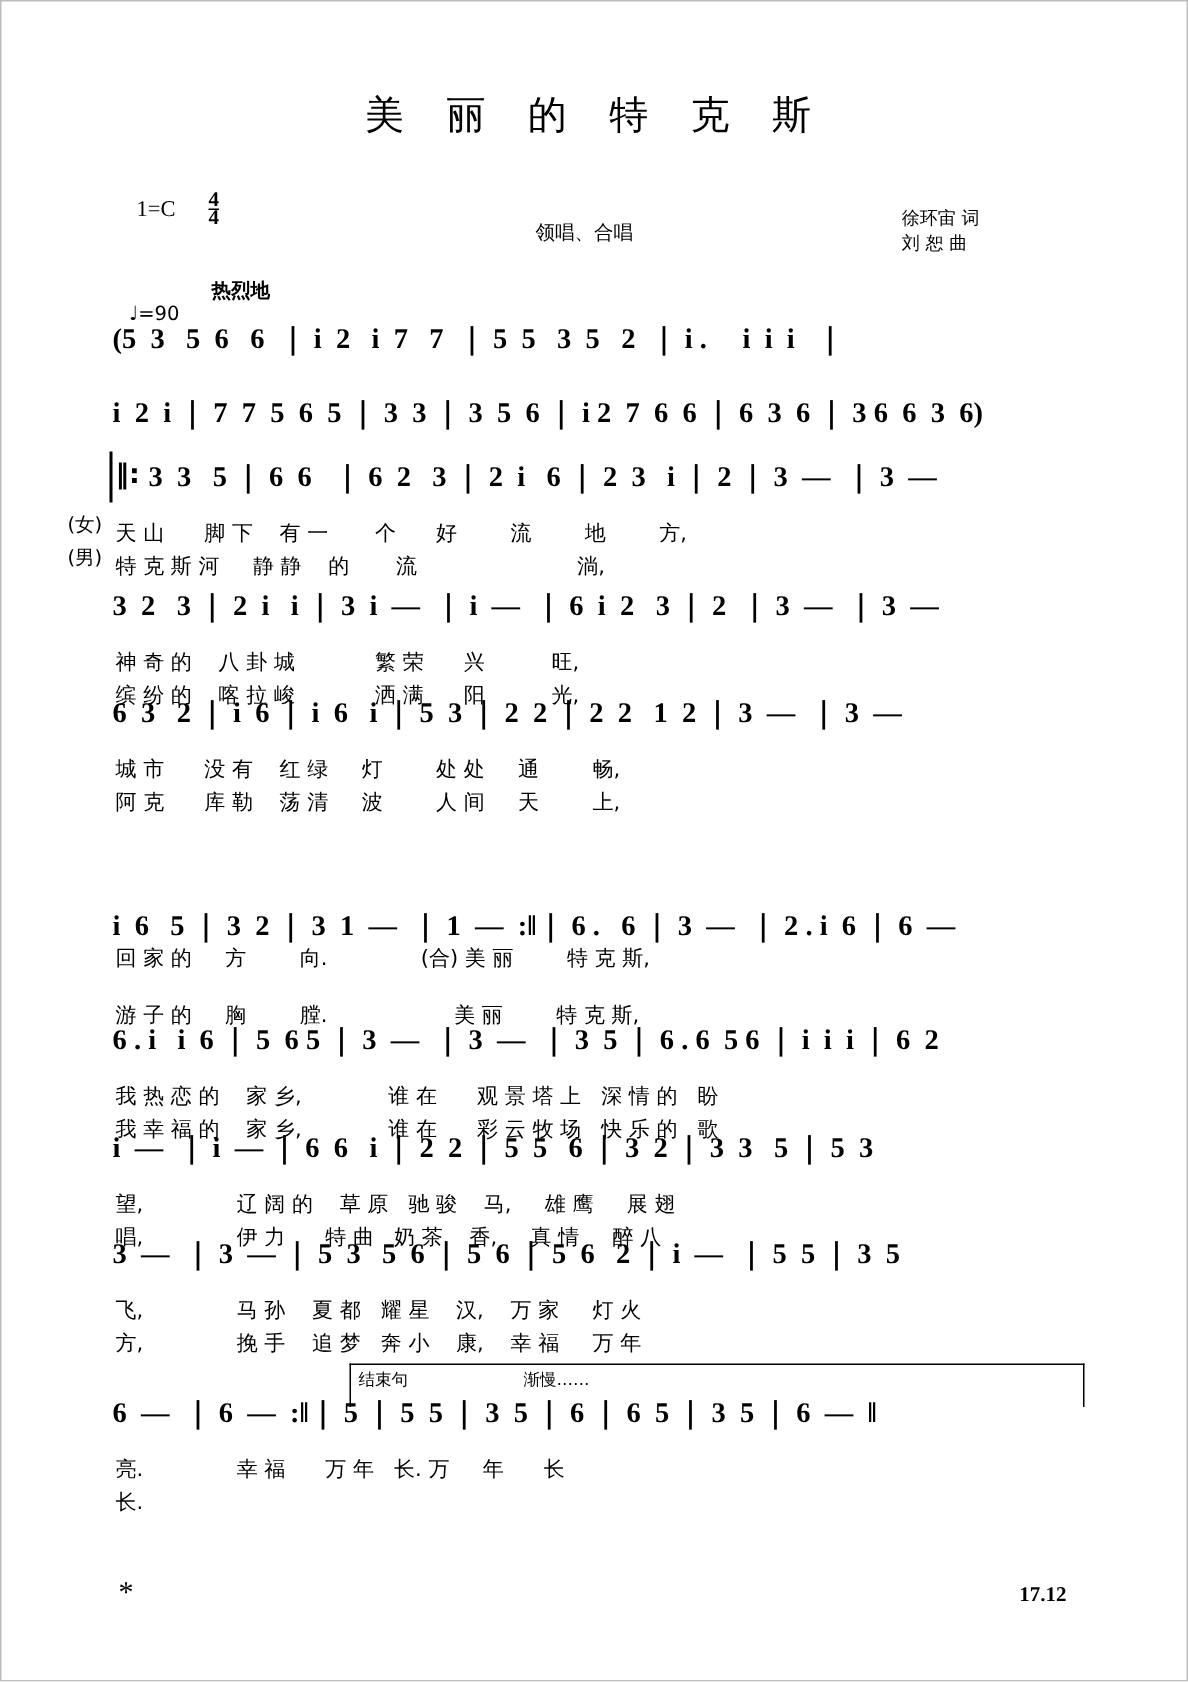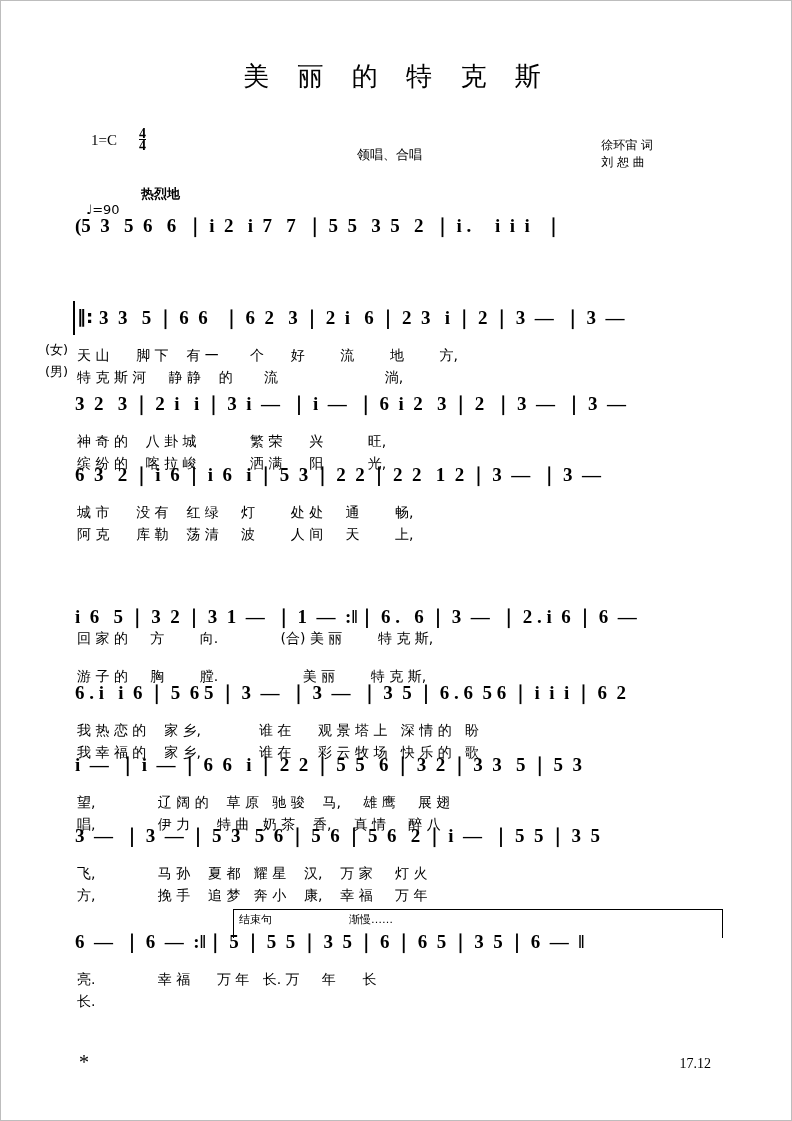"i 2 i ｜ 7" div.system { html: none -> <div> <div>i 2 i ｜ 7 7 5 6 5 ｜ 3 3 ｜ 3 5 6 ｜ i 2 7 6 6 ｜ 6 3 6 ｜ 3 6 6 3 6)</div> </div> }
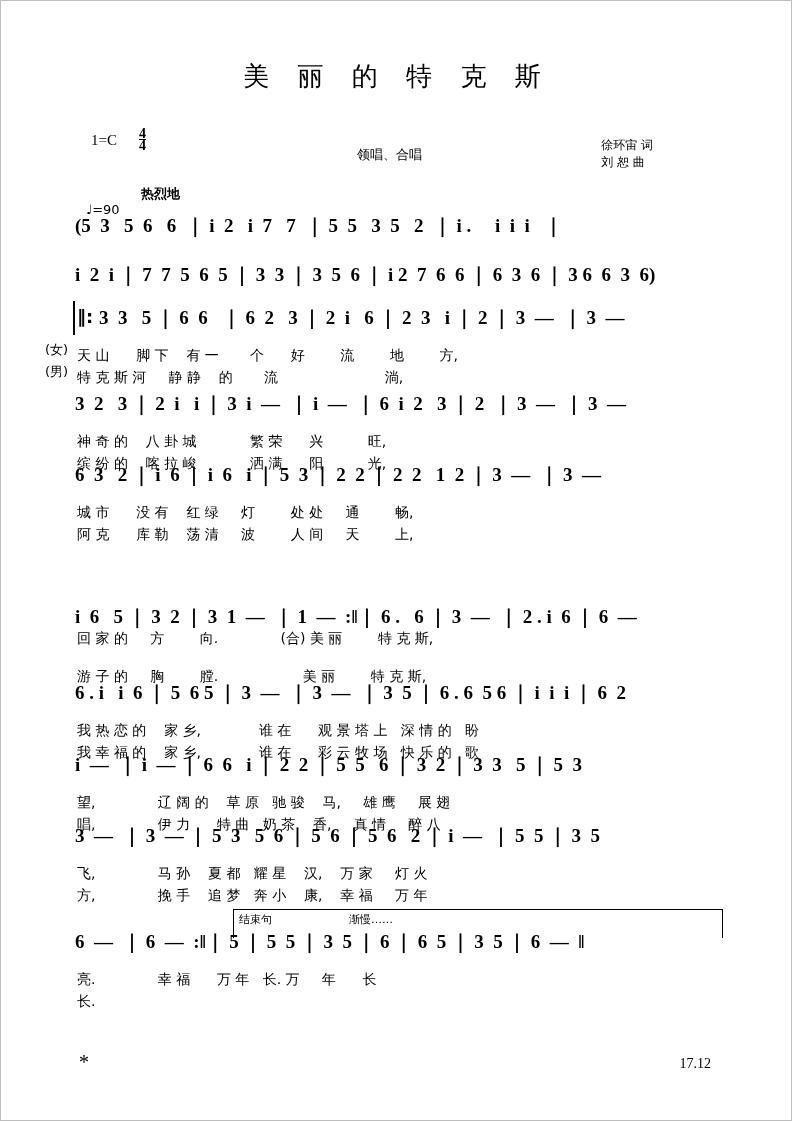"17.12" .footer-date { font-weight: none -> bold }
